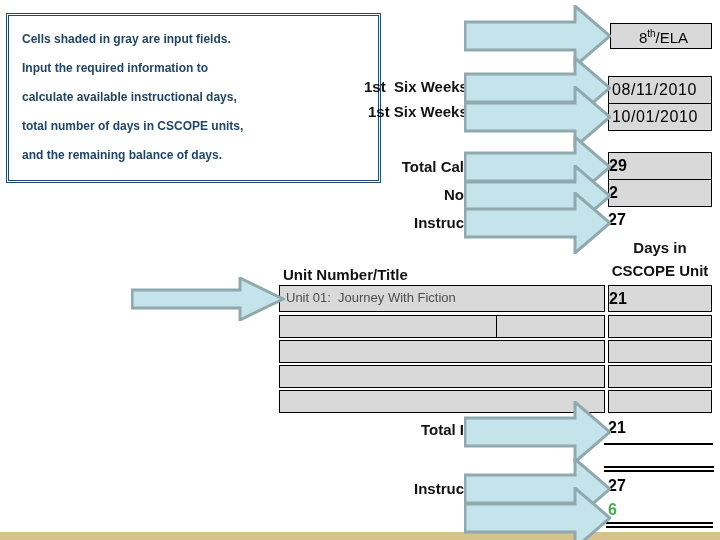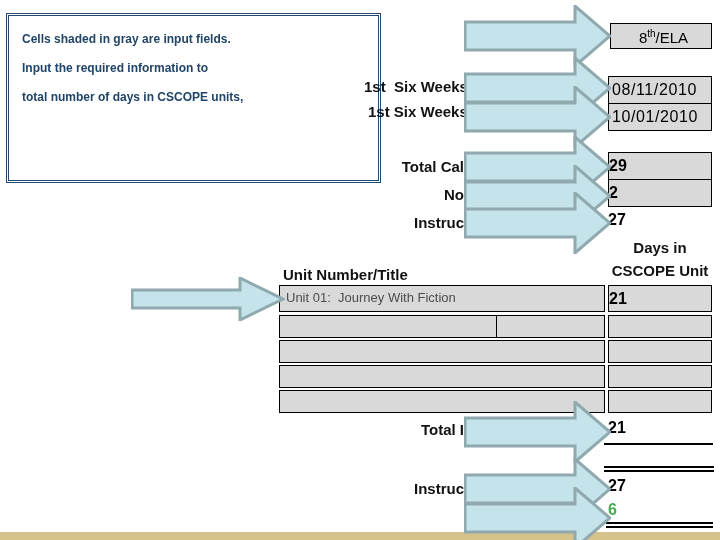"calculate available instructional days," div.note-line { html: none -> <div>calculate available instructional days,</div> }
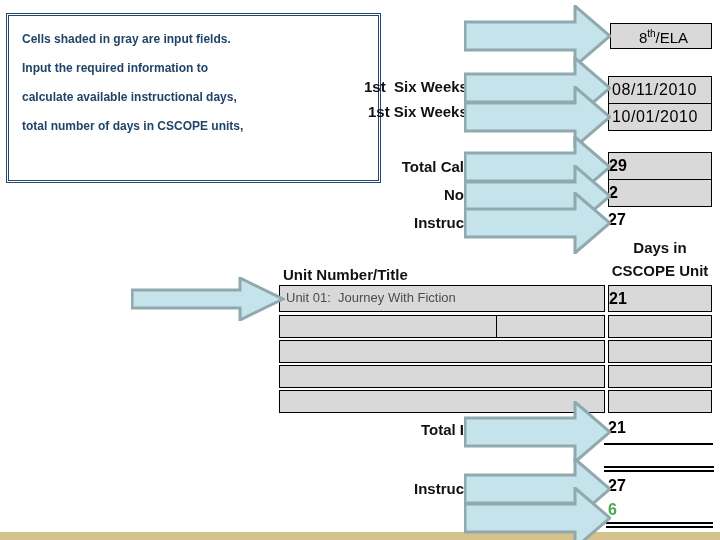"and the remaining balance of" div.note-line { html: none -> <div>and the remaining balance of days.</div> }
